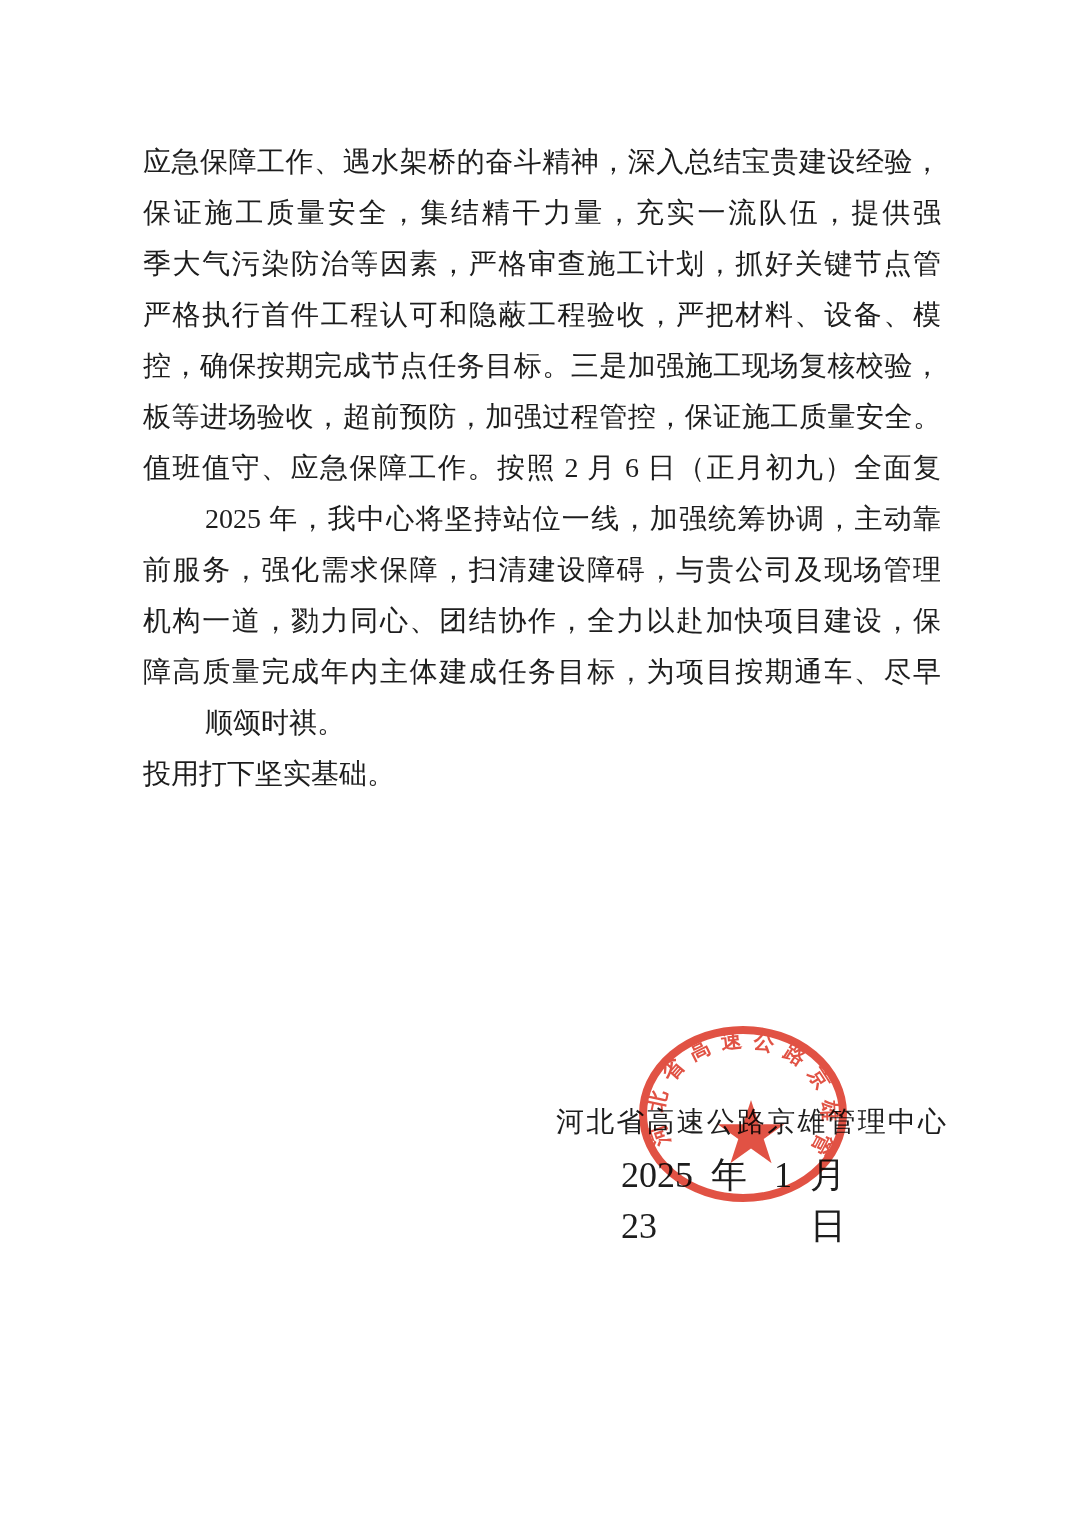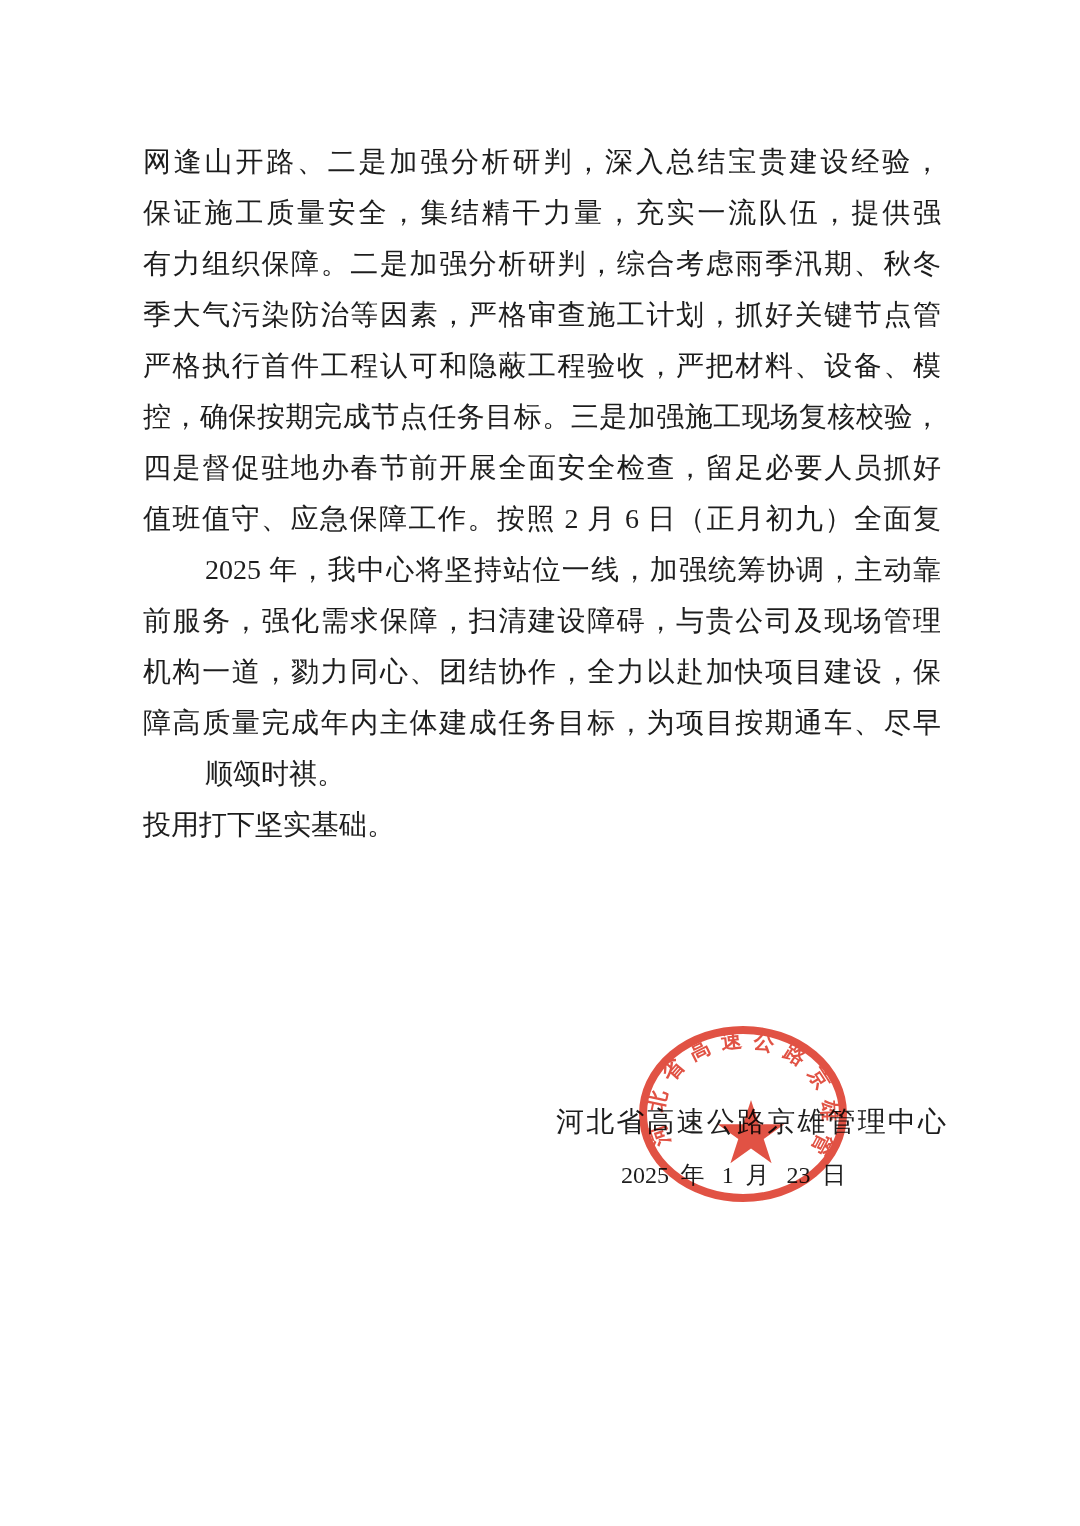"网逢山开路、二是加强分析研判，深入总结宝贵建设经验，" div.line { text: 网逢山开路、二是加强分析研判 -> 应急保障工作、遇水架桥的奋斗精神 }
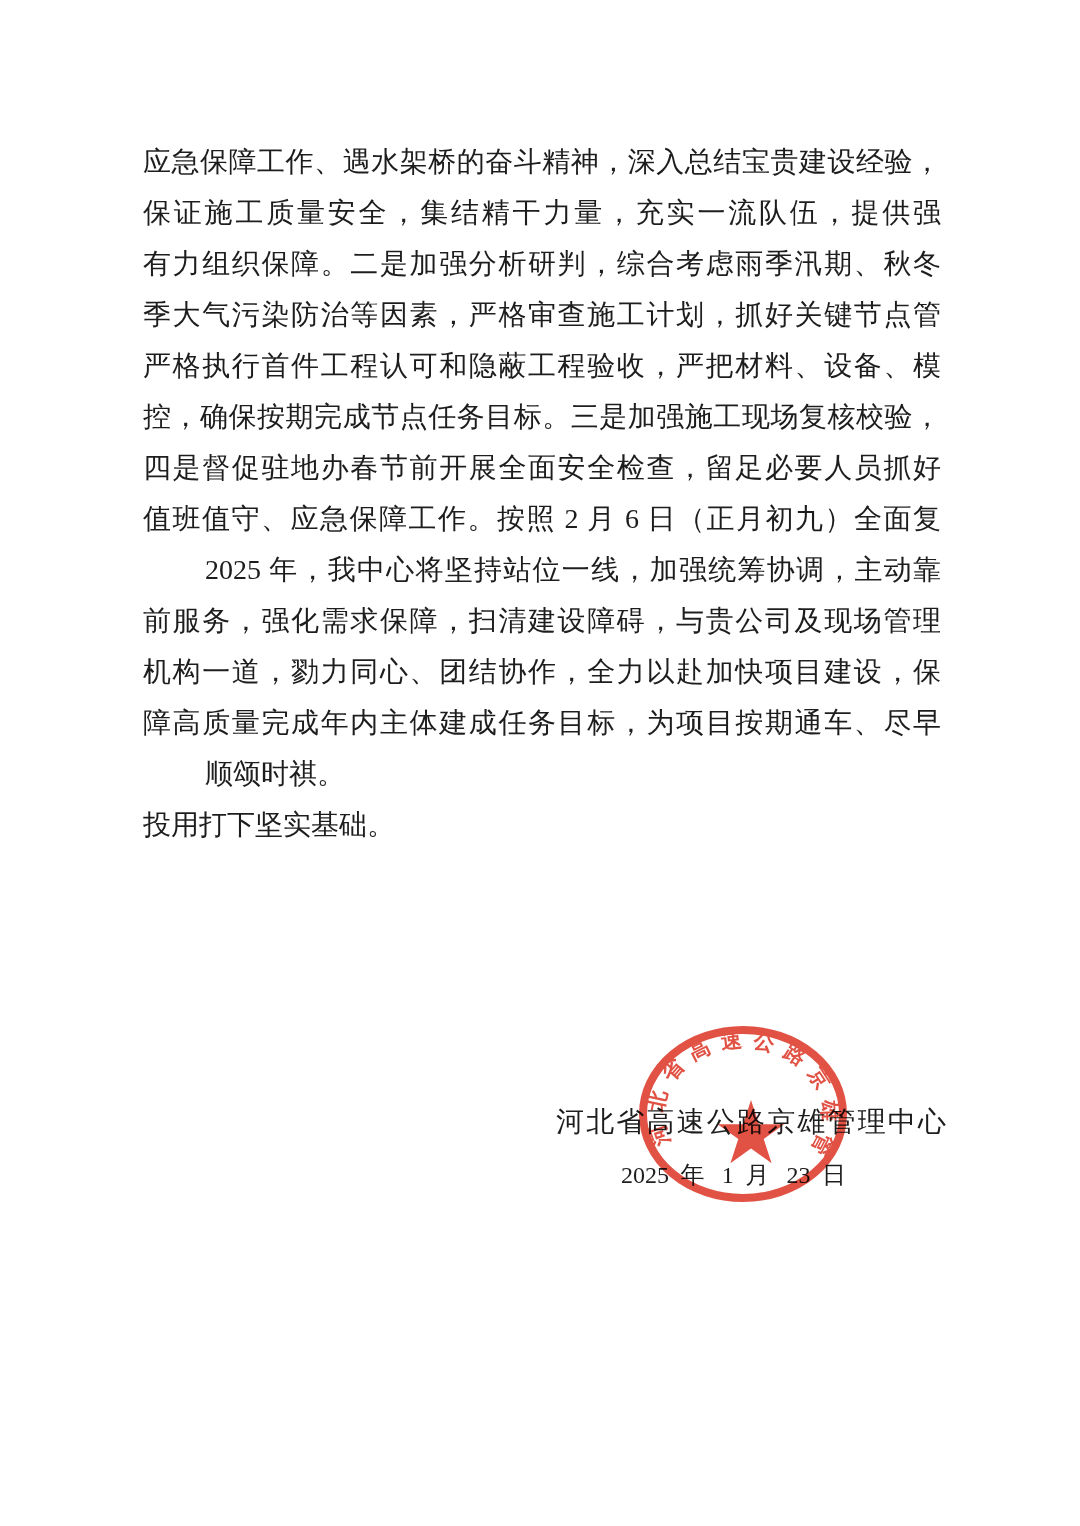"有力组织保障。二是加强分析研判，综合考虑雨季汛期、秋冬" div.line { html: <div>有力组织保障。二是加强分析研判，综合考虑雨季汛期、秋冬</div> -> none }
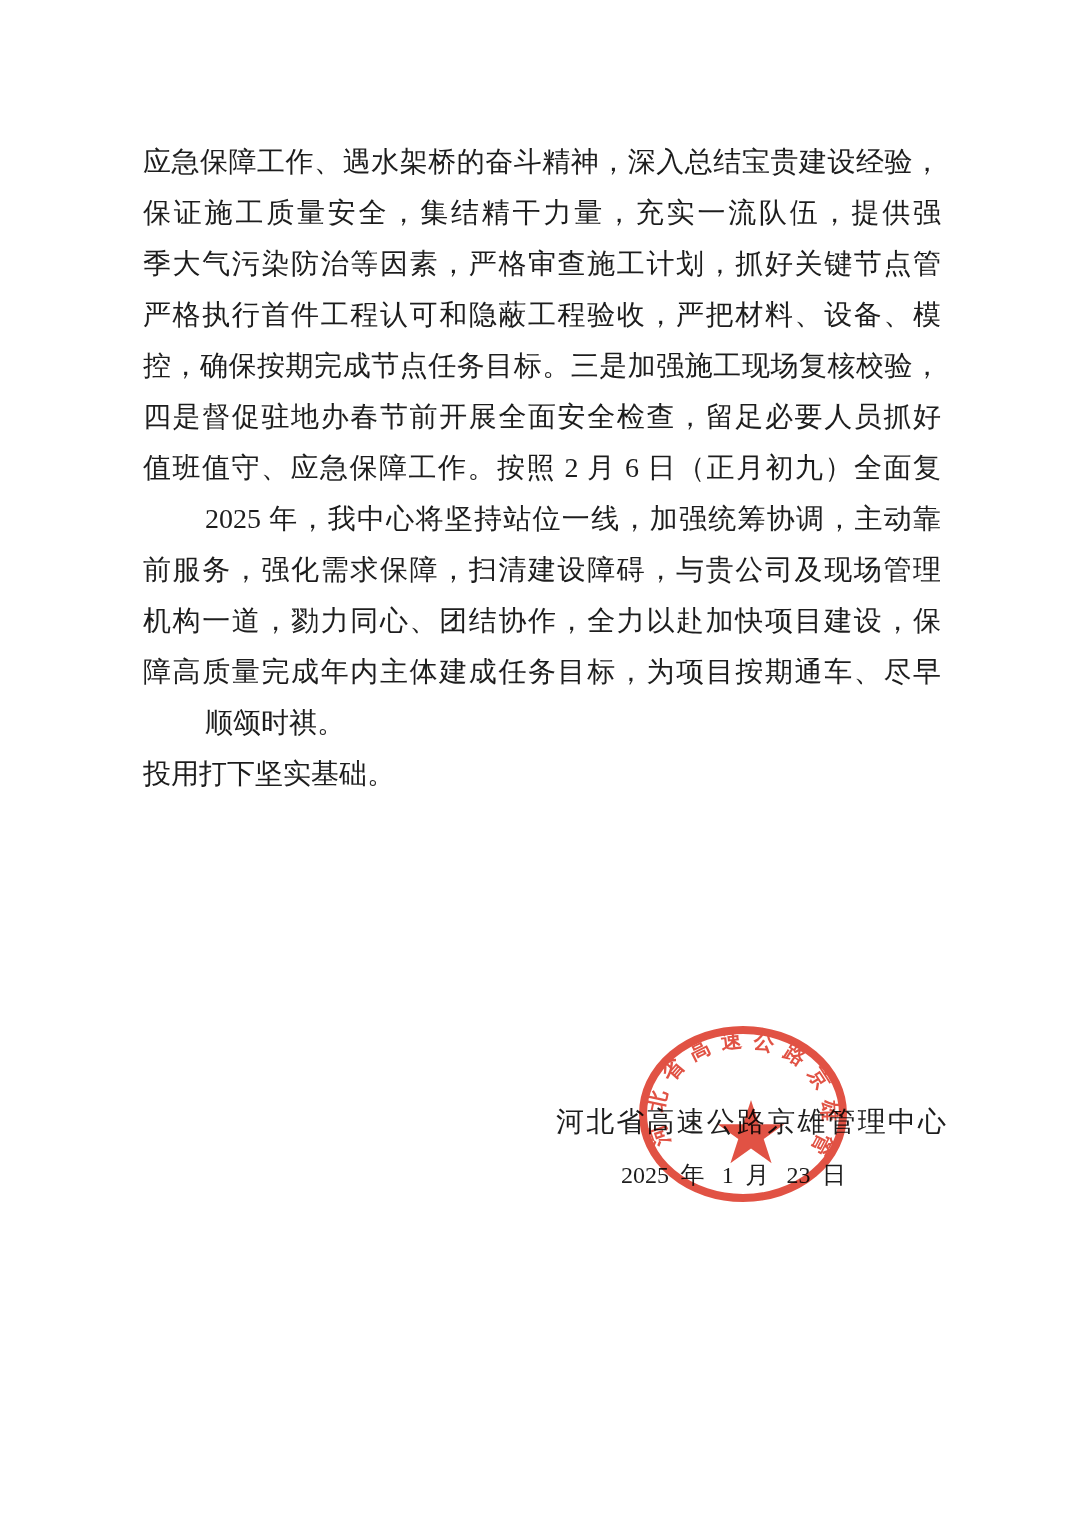"板等进场验收，超前预防，加强过程管控，保证施工质量安全。" div.line { html: none -> <div>板等进场验收，超前预防，加强过程管控，保证施工质量安全。</div> }
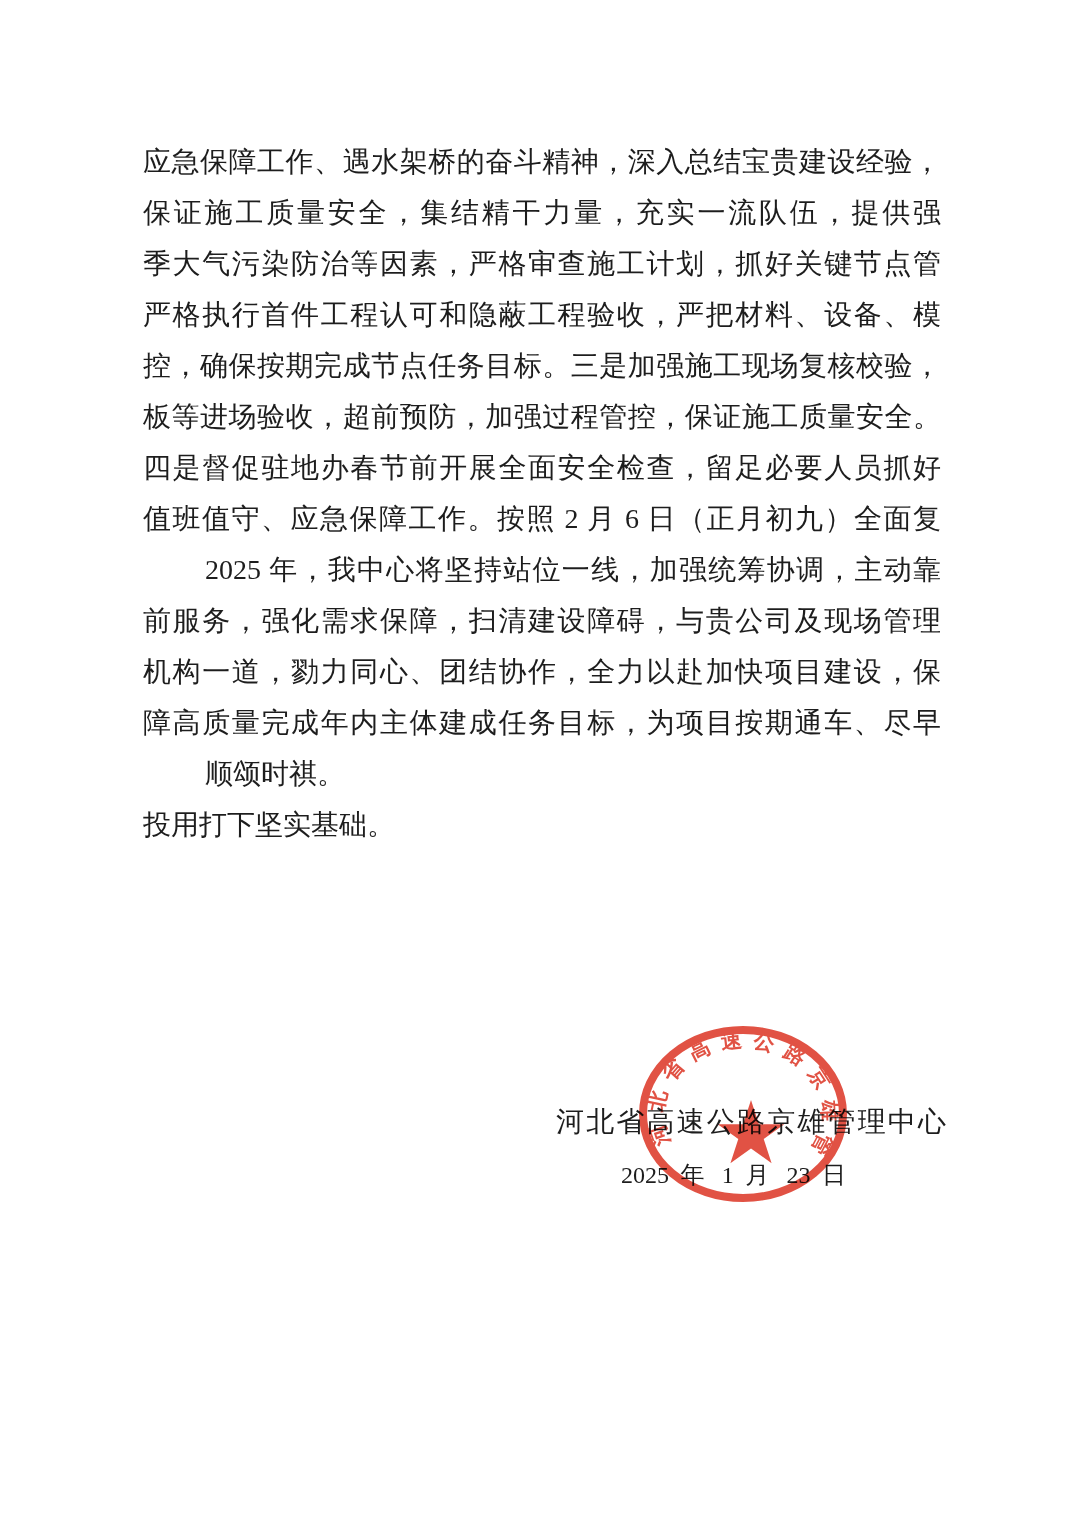"四是督促驻地办春节前开展全面安全检查，留足必要人员抓好" div.line { html: <div>四是督促驻地办春节前开展全面安全检查，留足必要人员抓好</div> -> none }
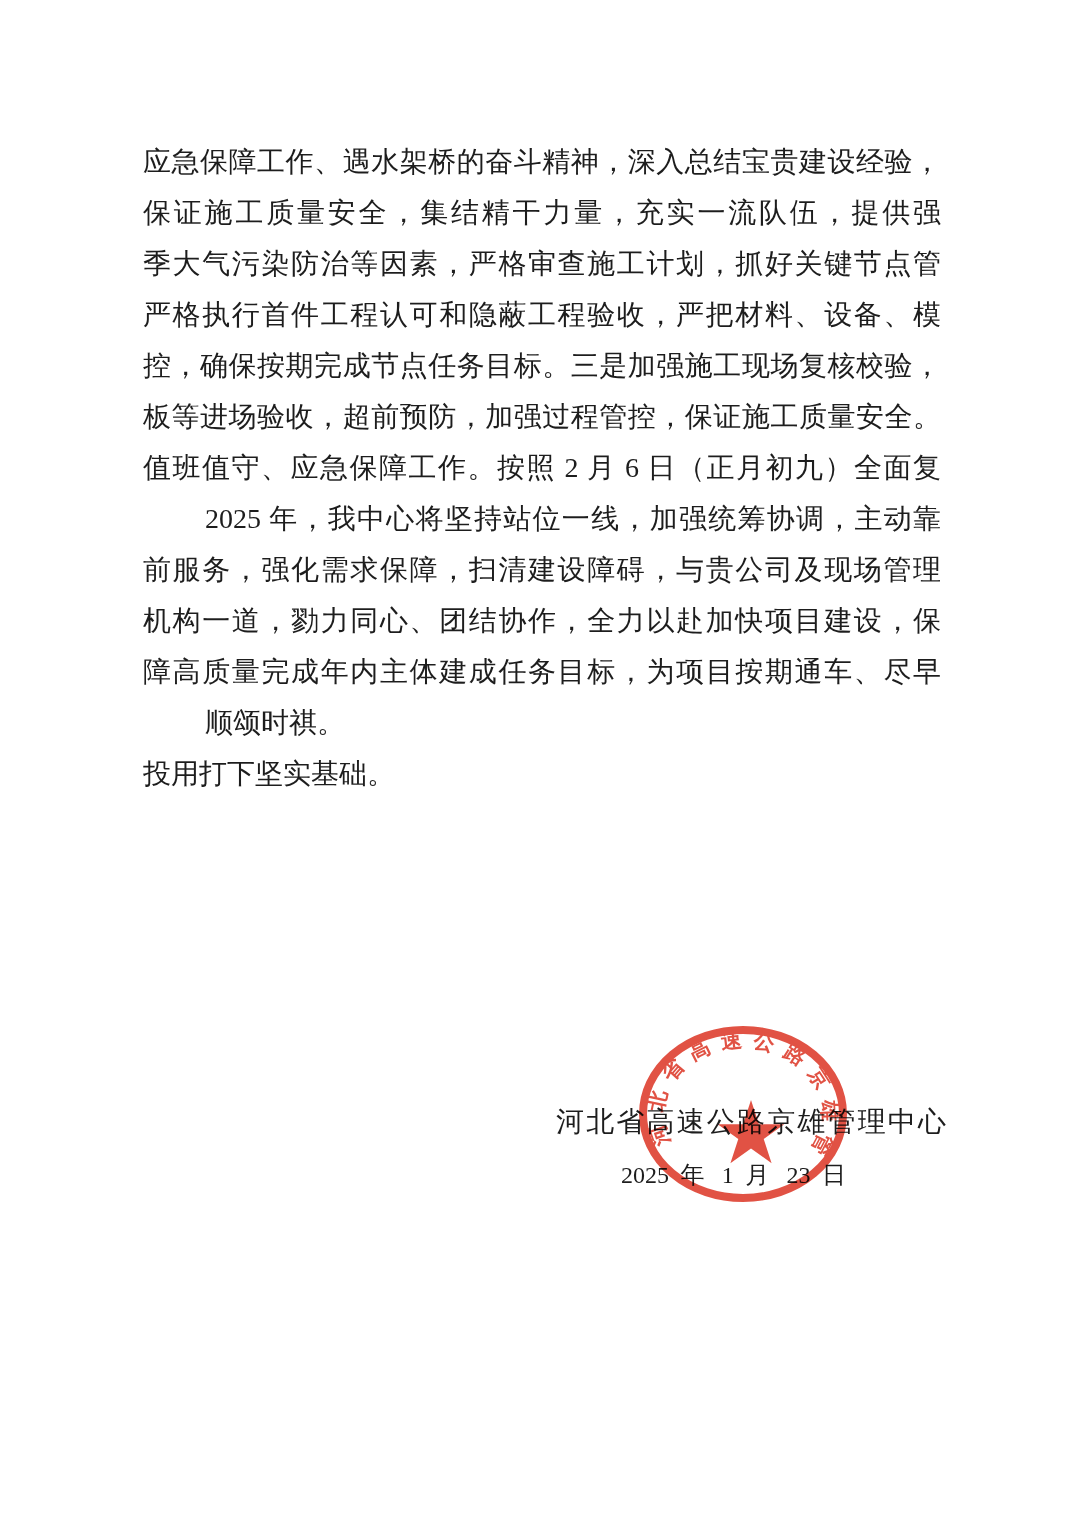"2025 年 1 月 23" .sig-date { font-size: 24px -> 36px }
